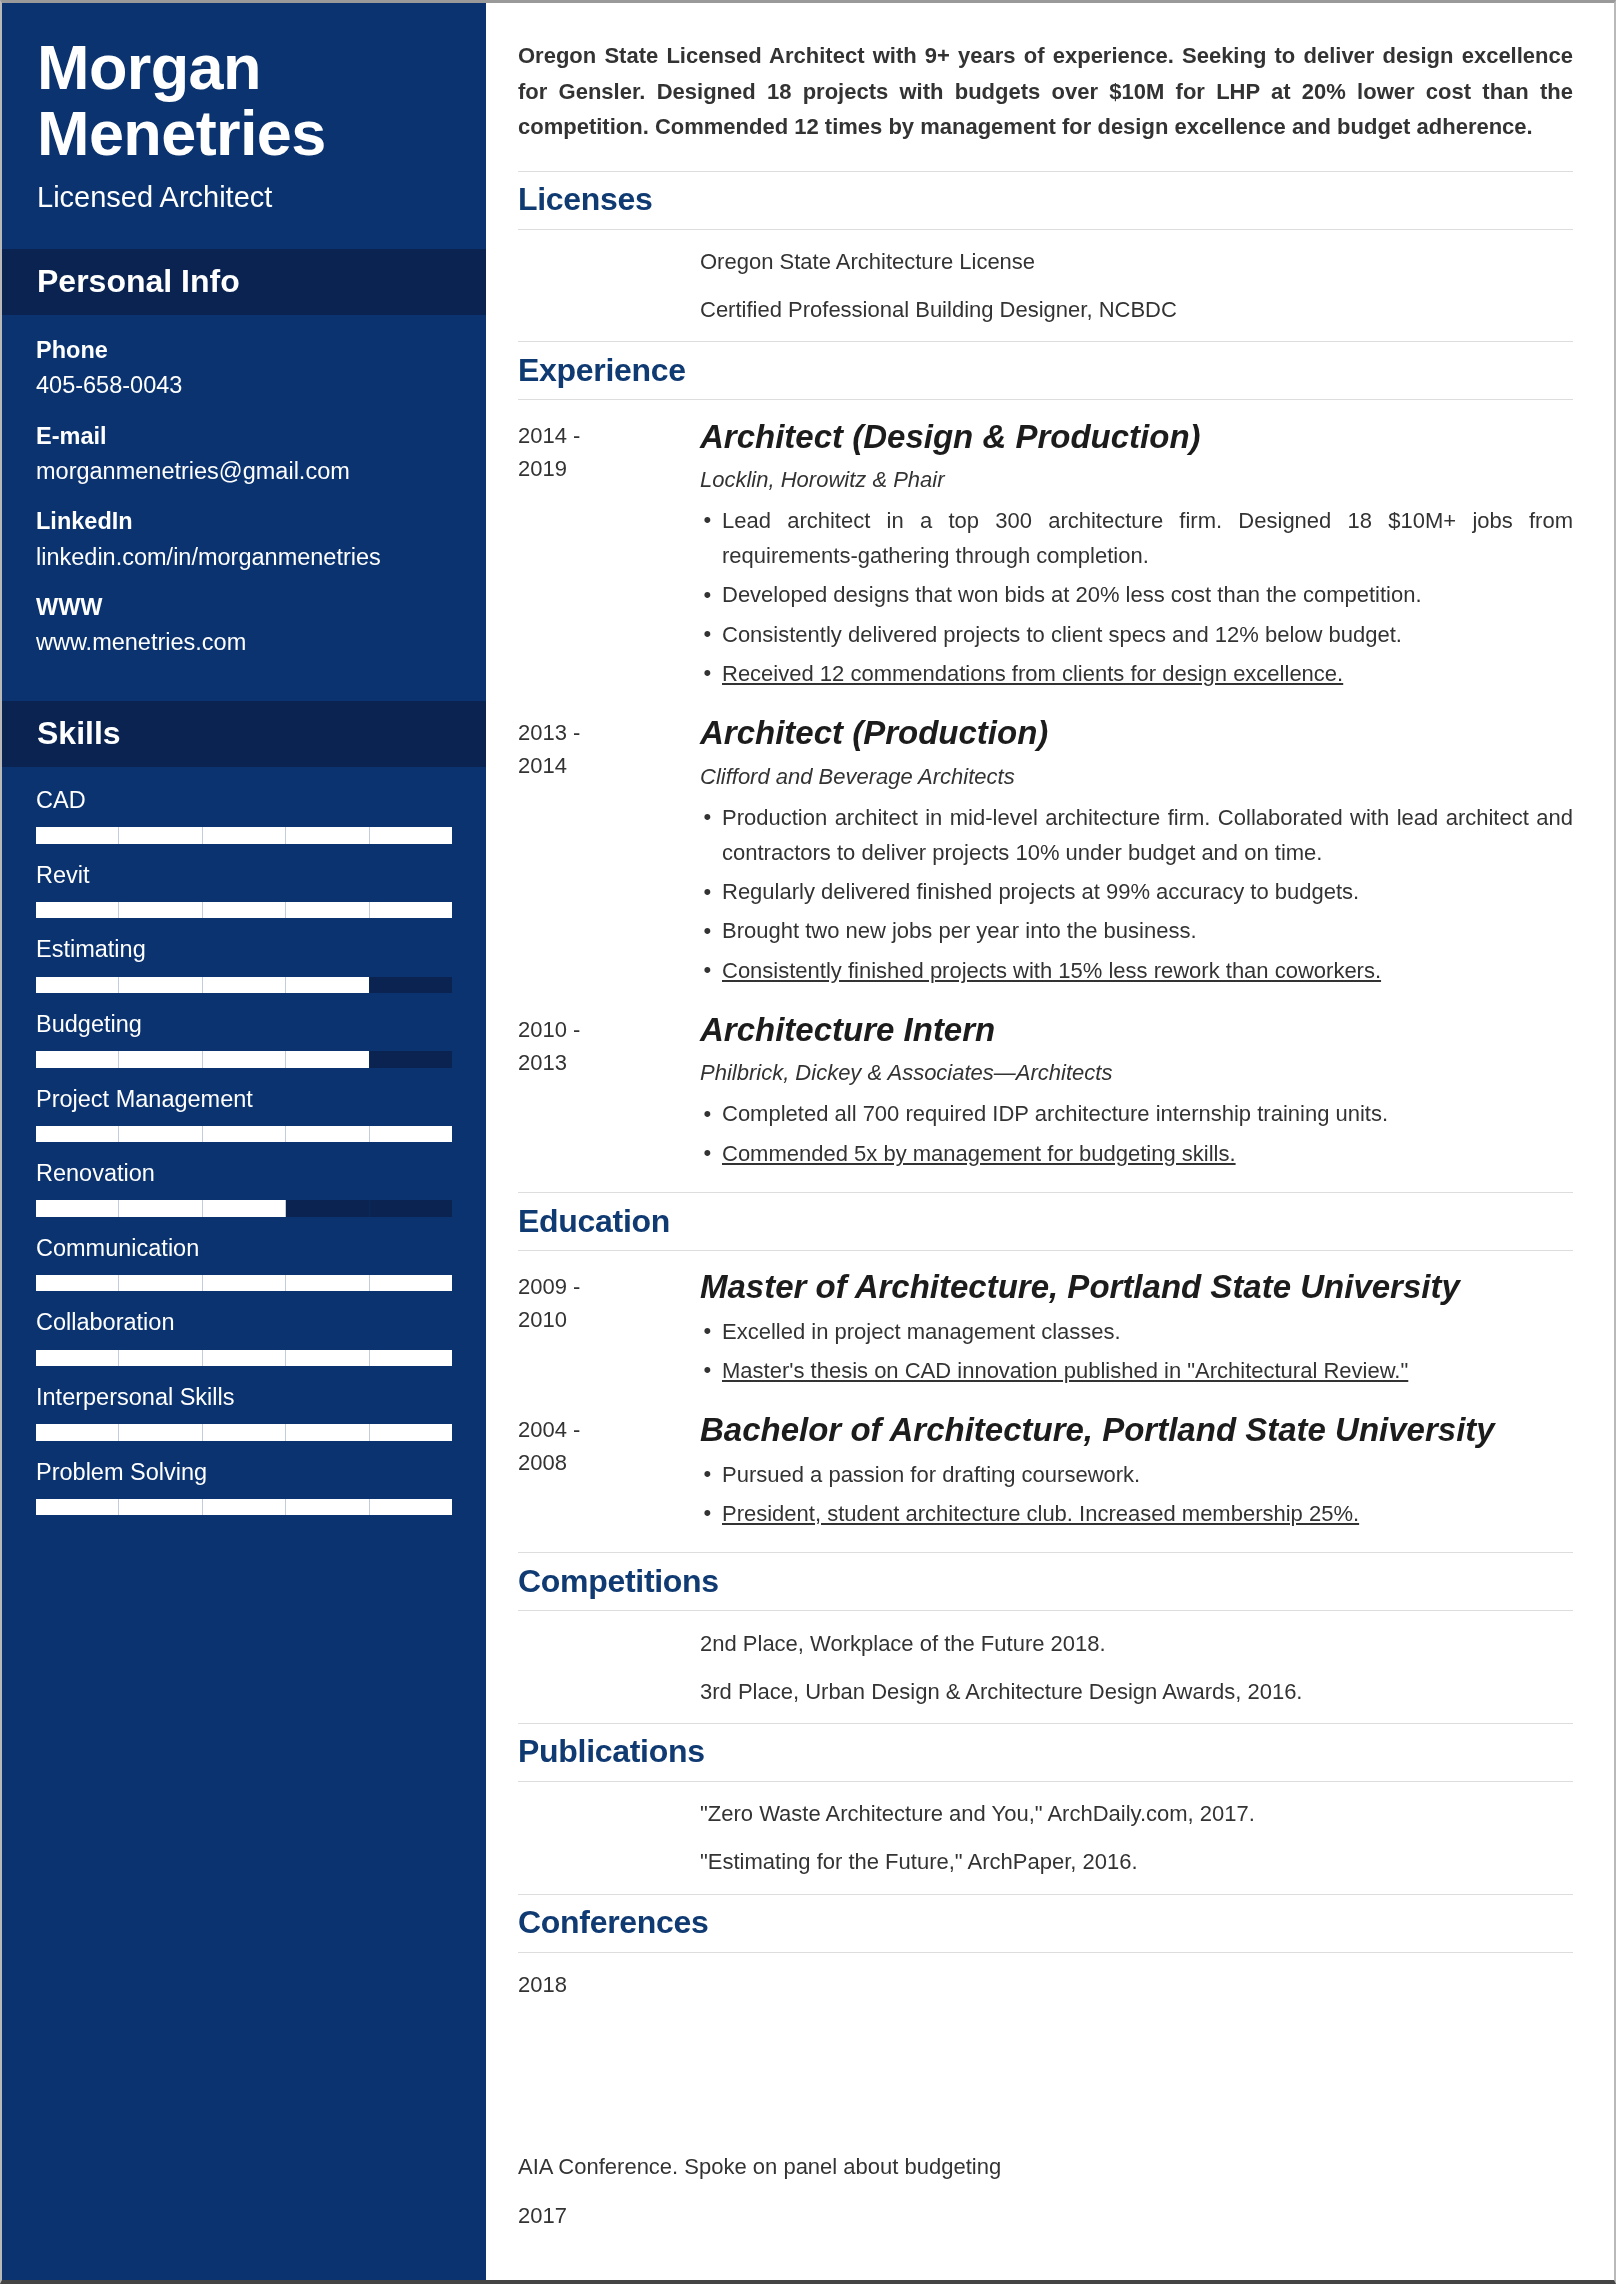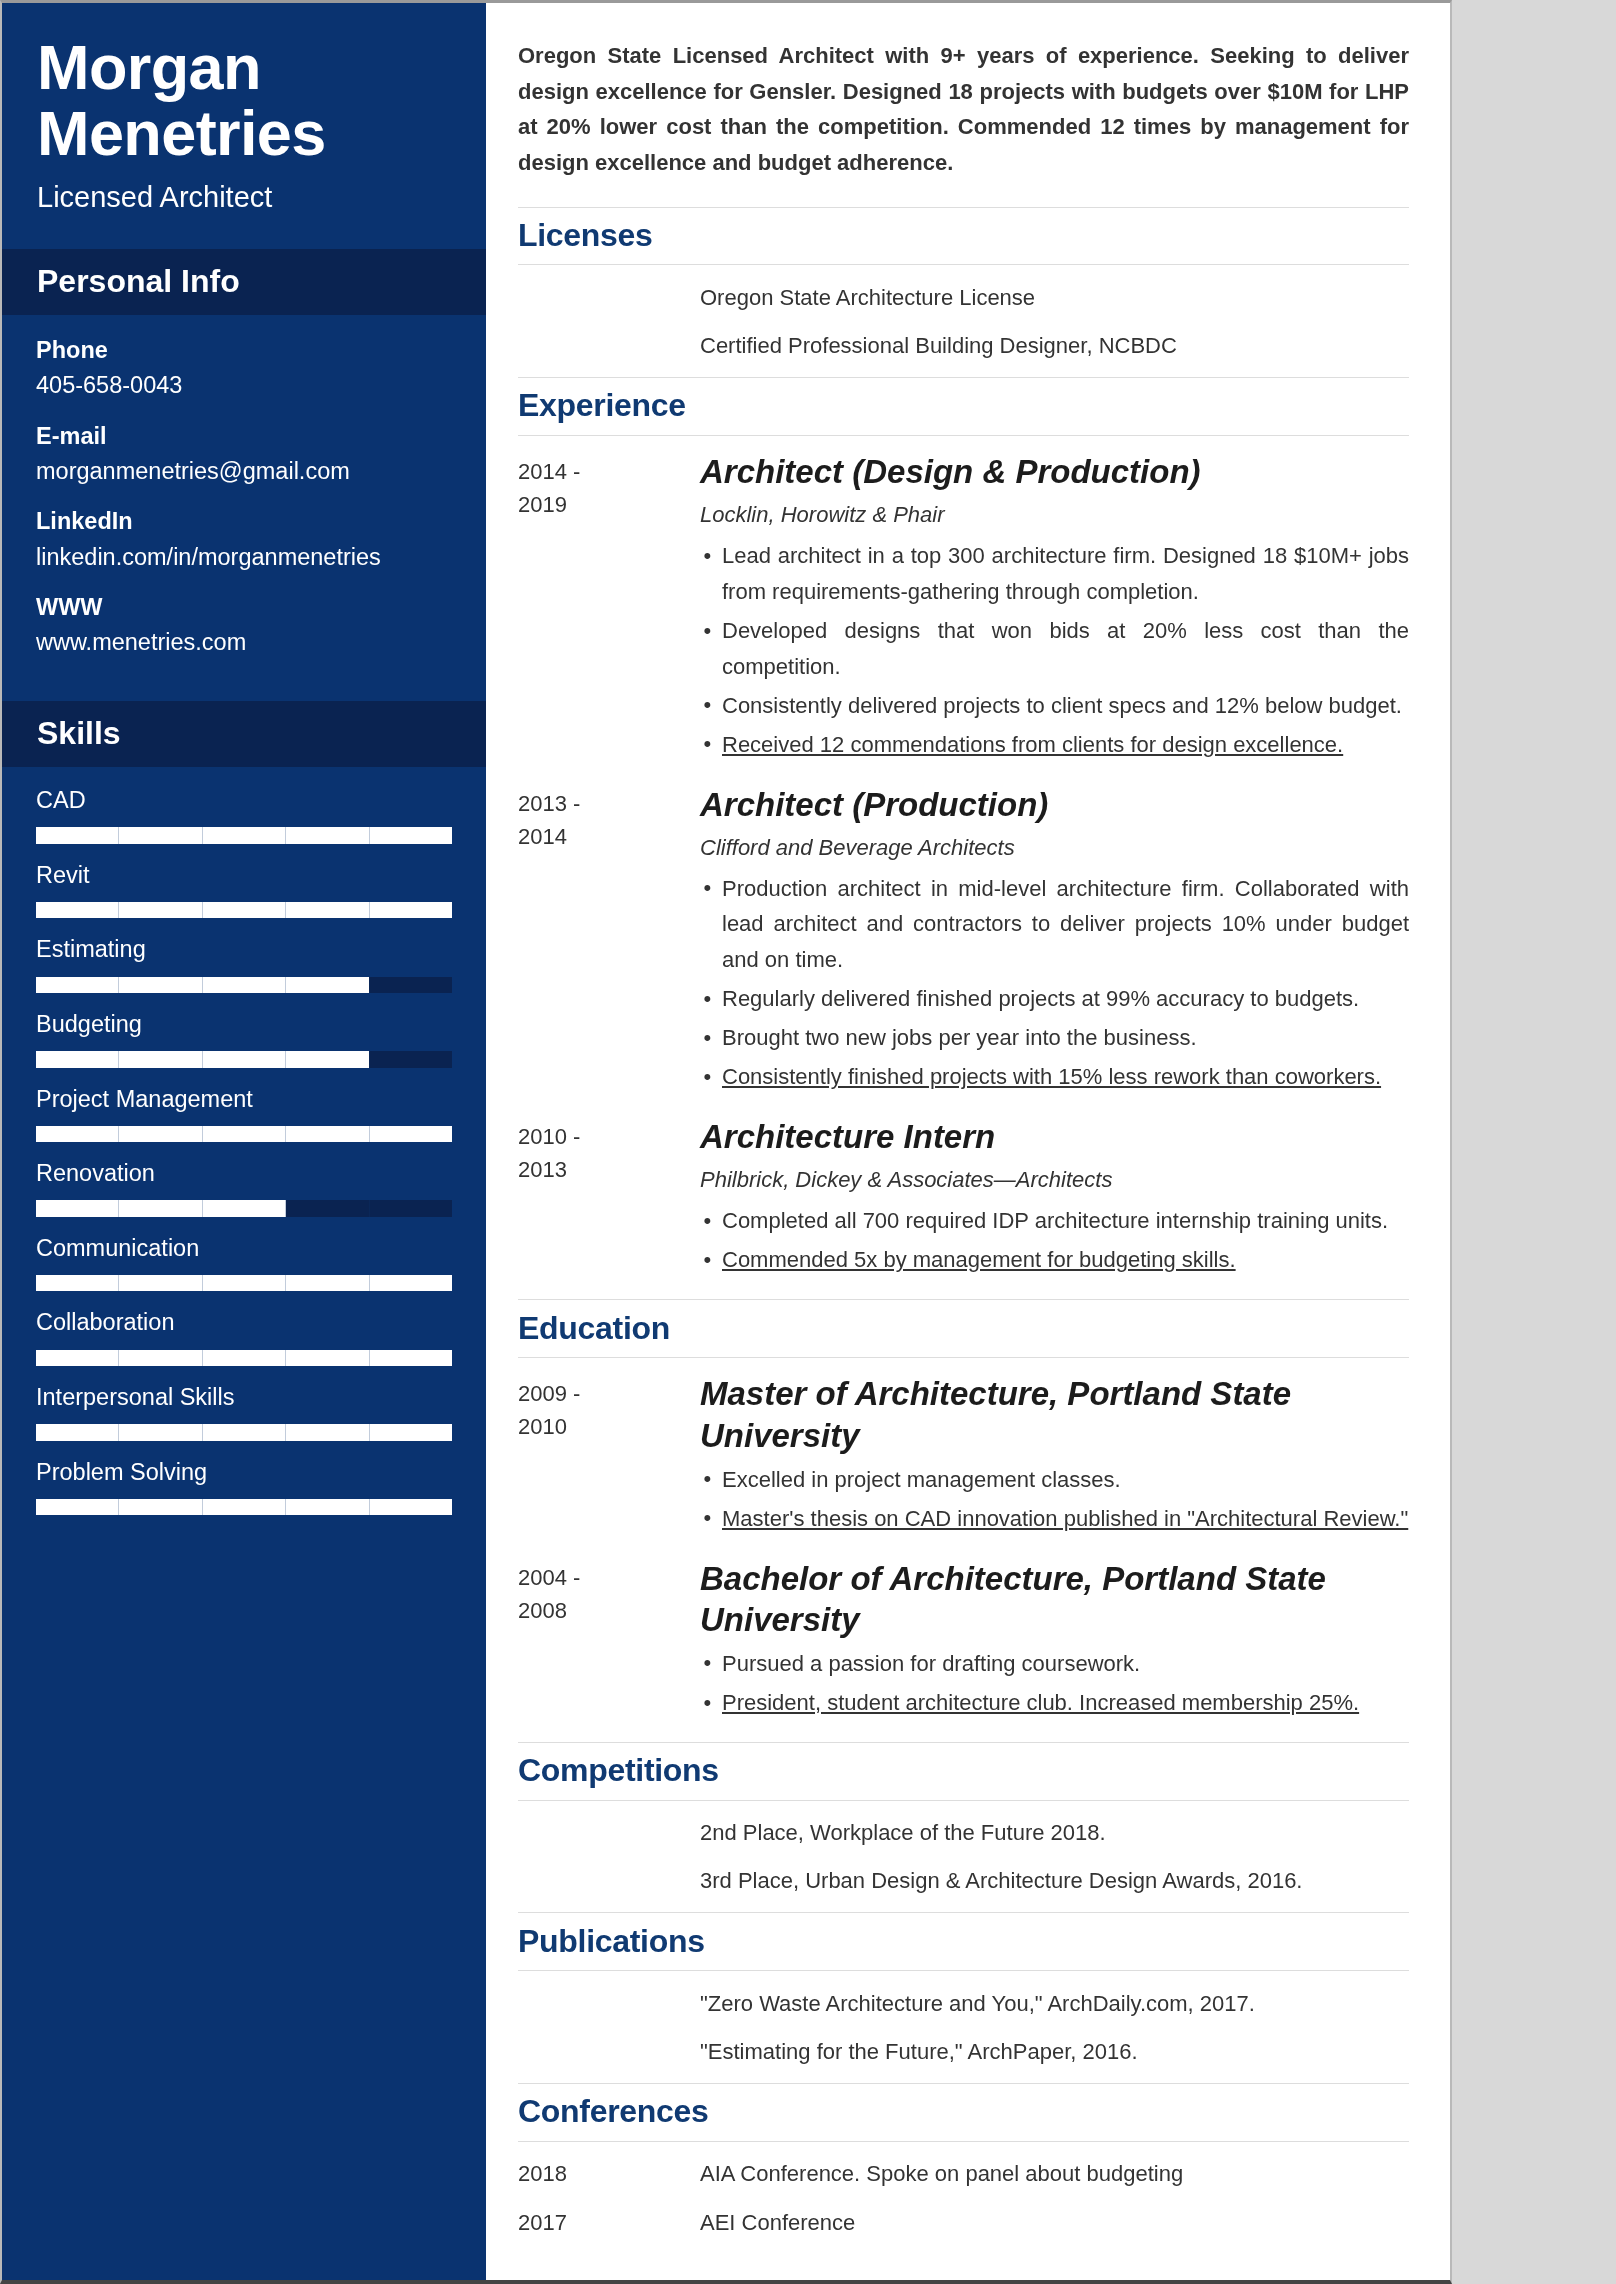"Morgan" .page { width: 1452px -> 1616px }
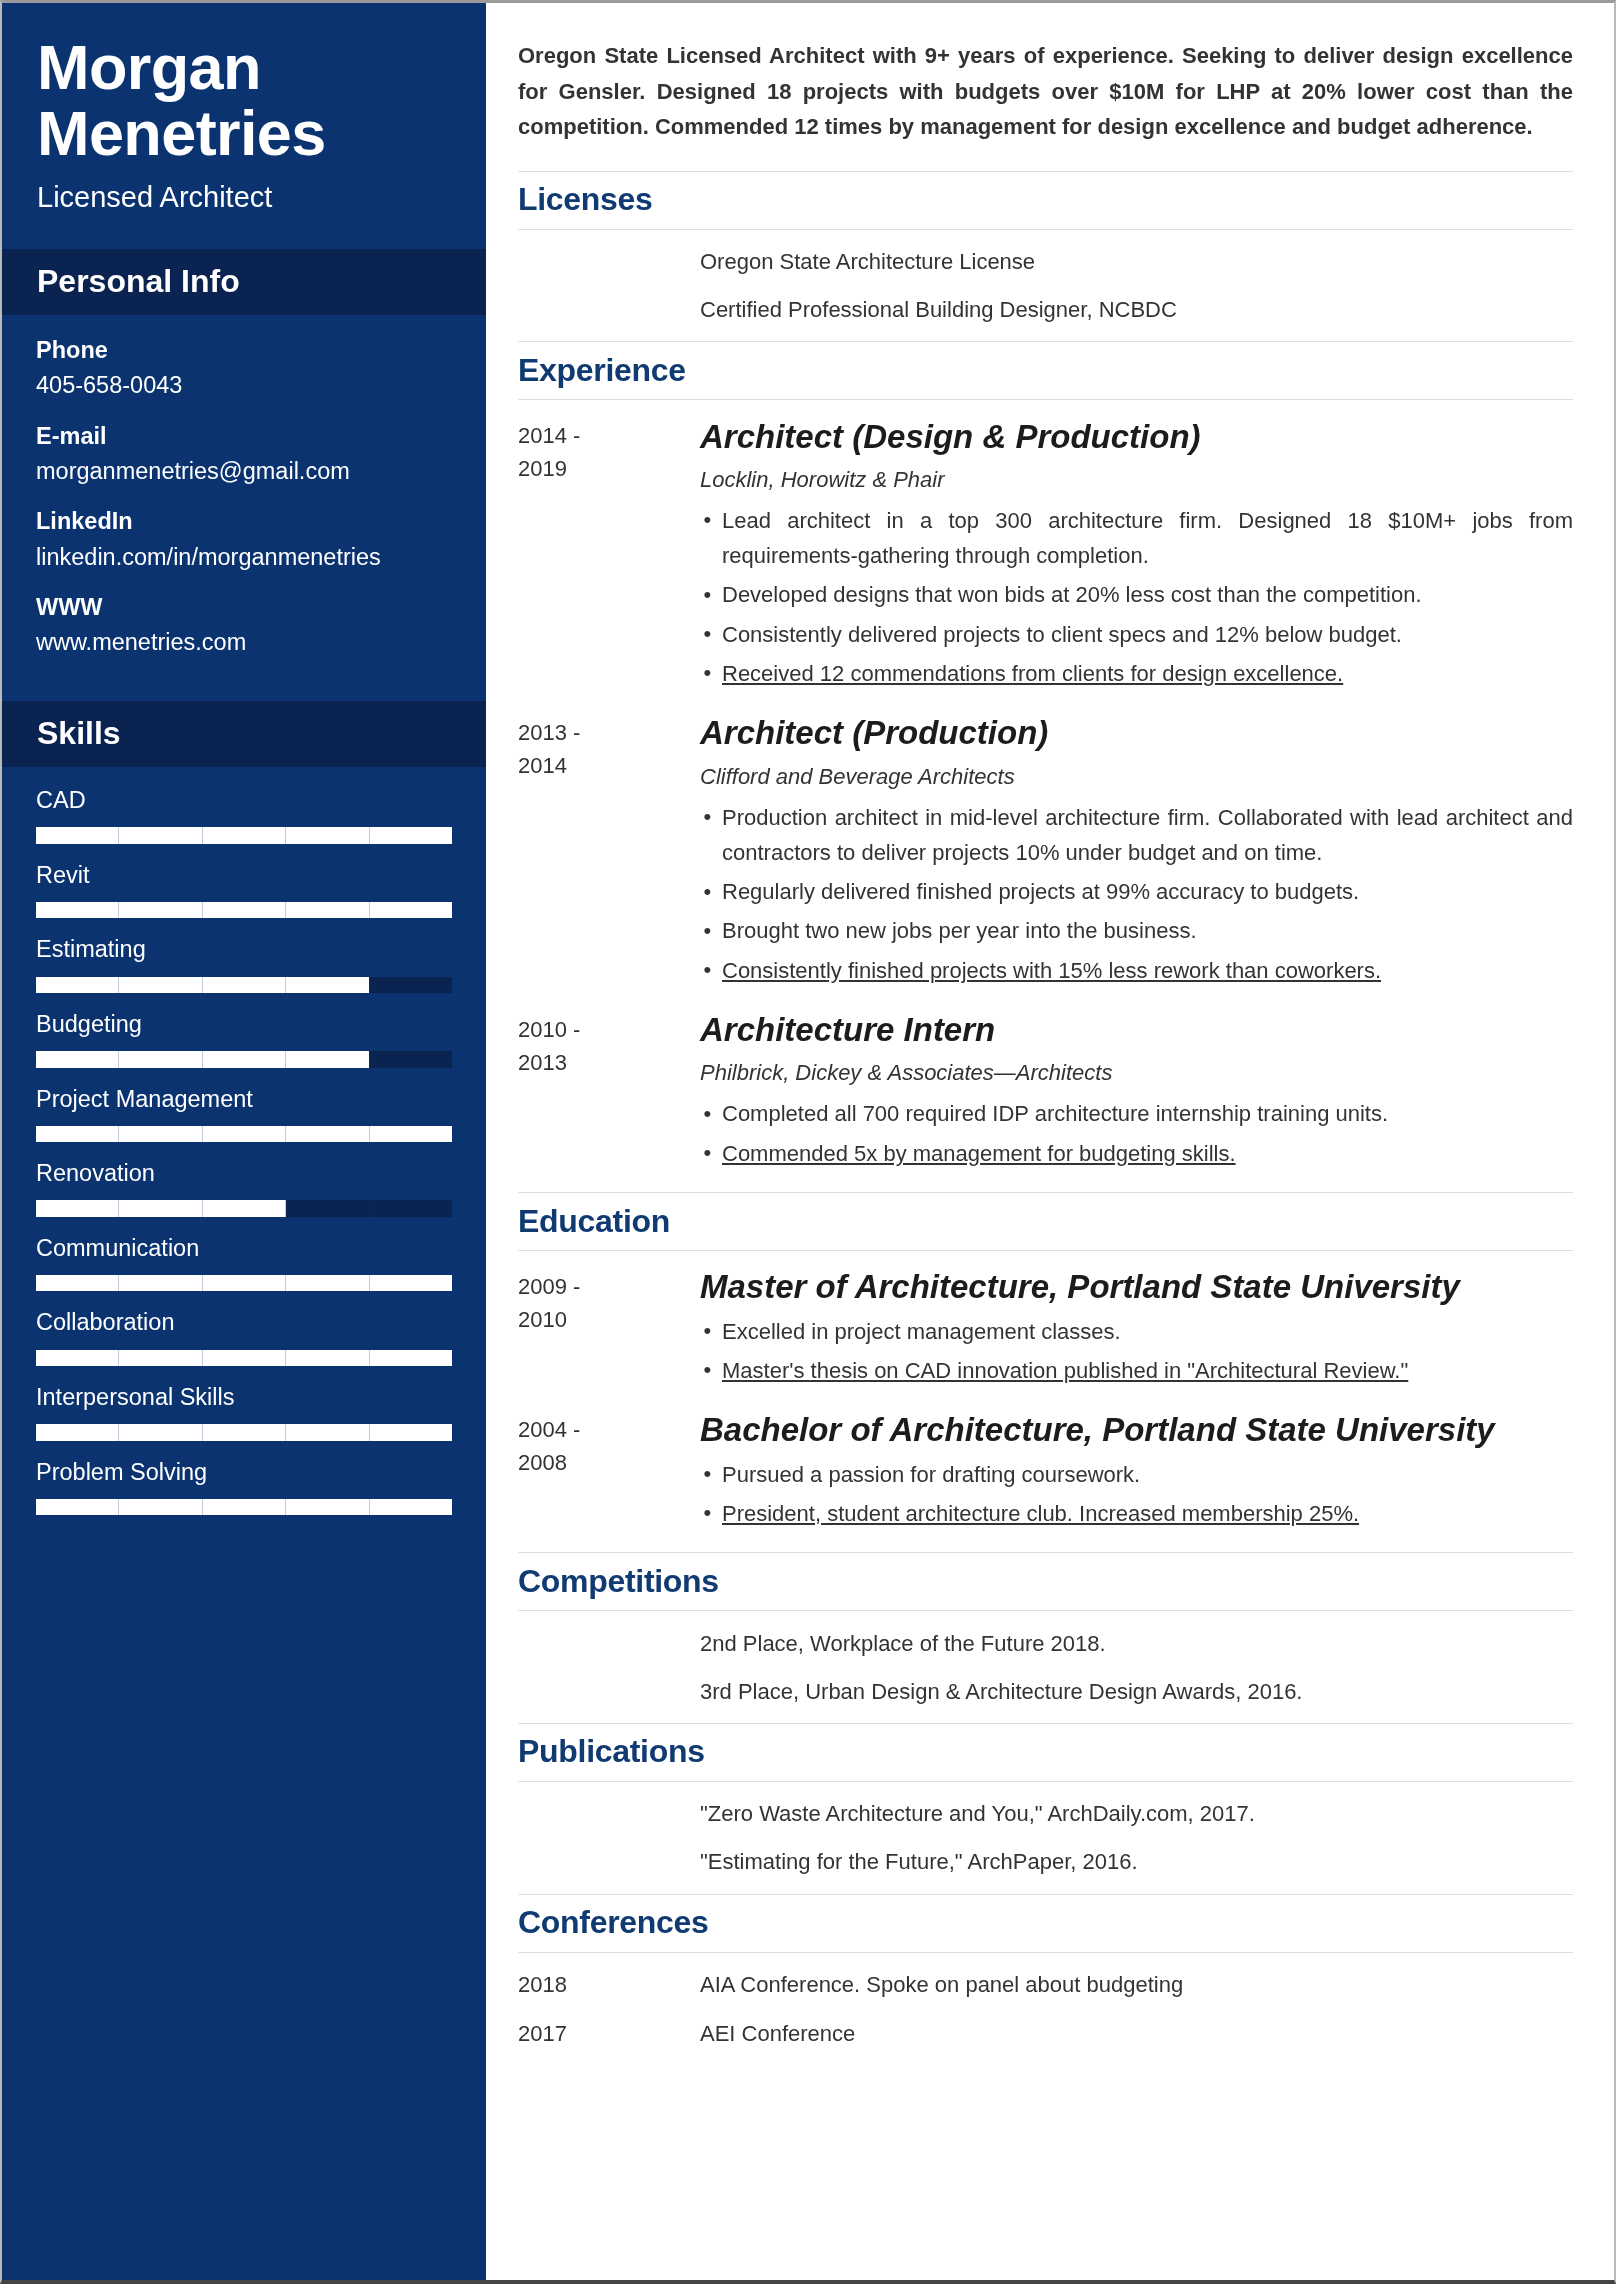"2018" .conf-row { flex-direction: none -> column }
